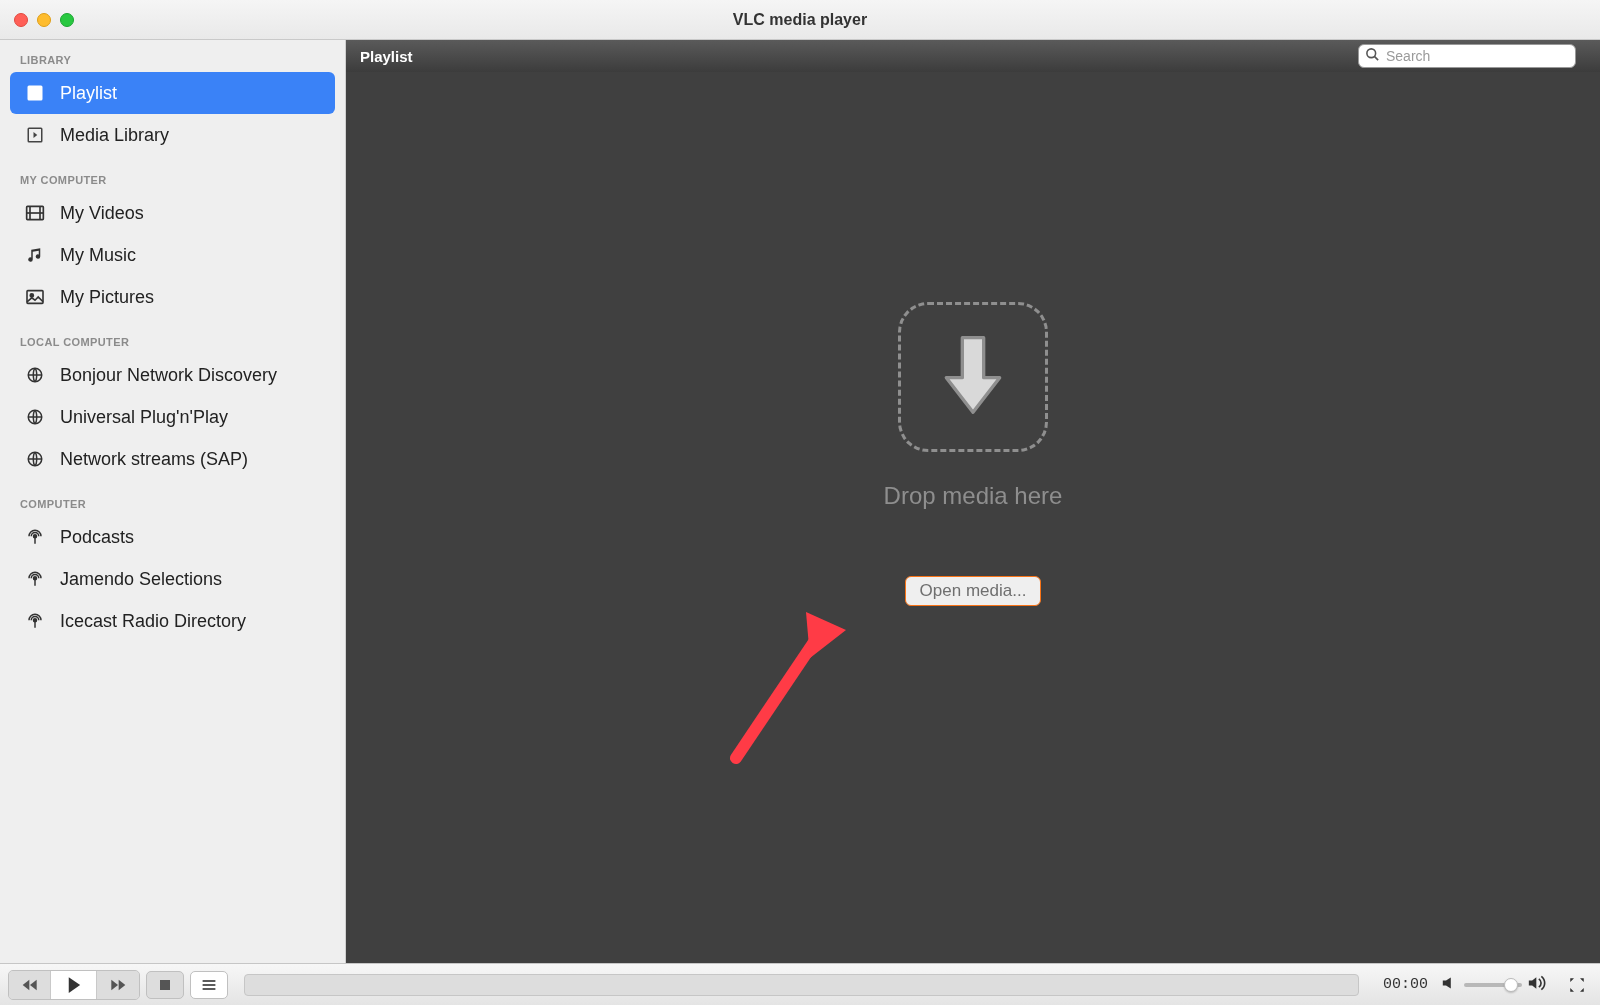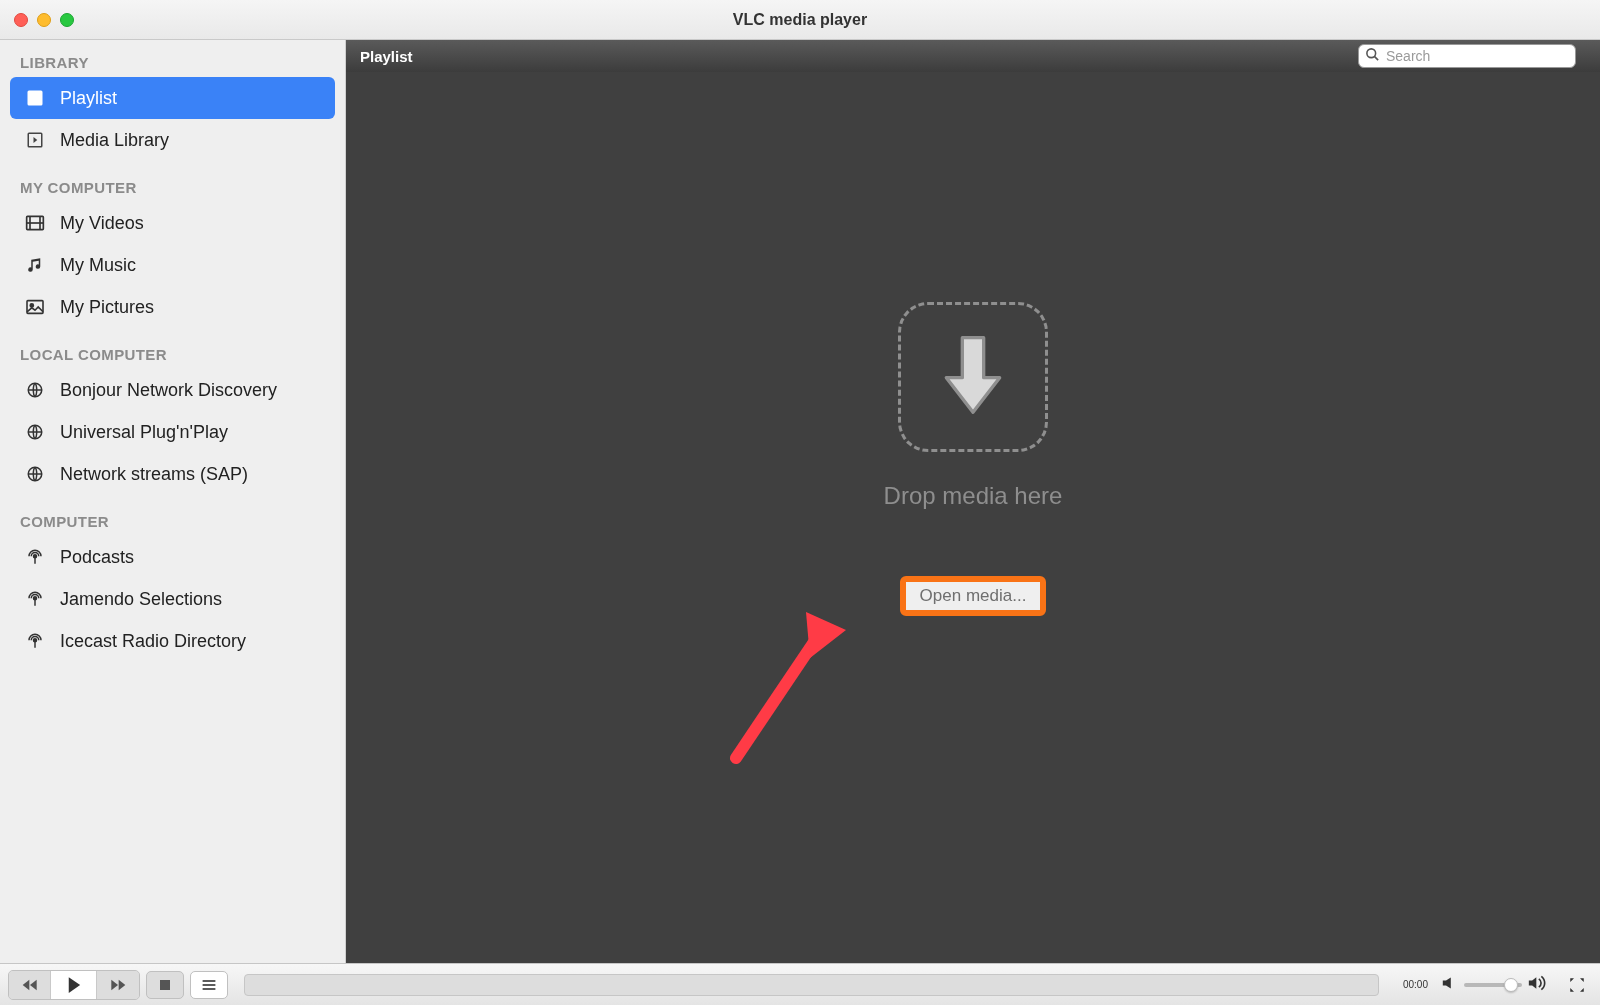"LIBRARY" .section-label { font-size: 15px -> 11px }
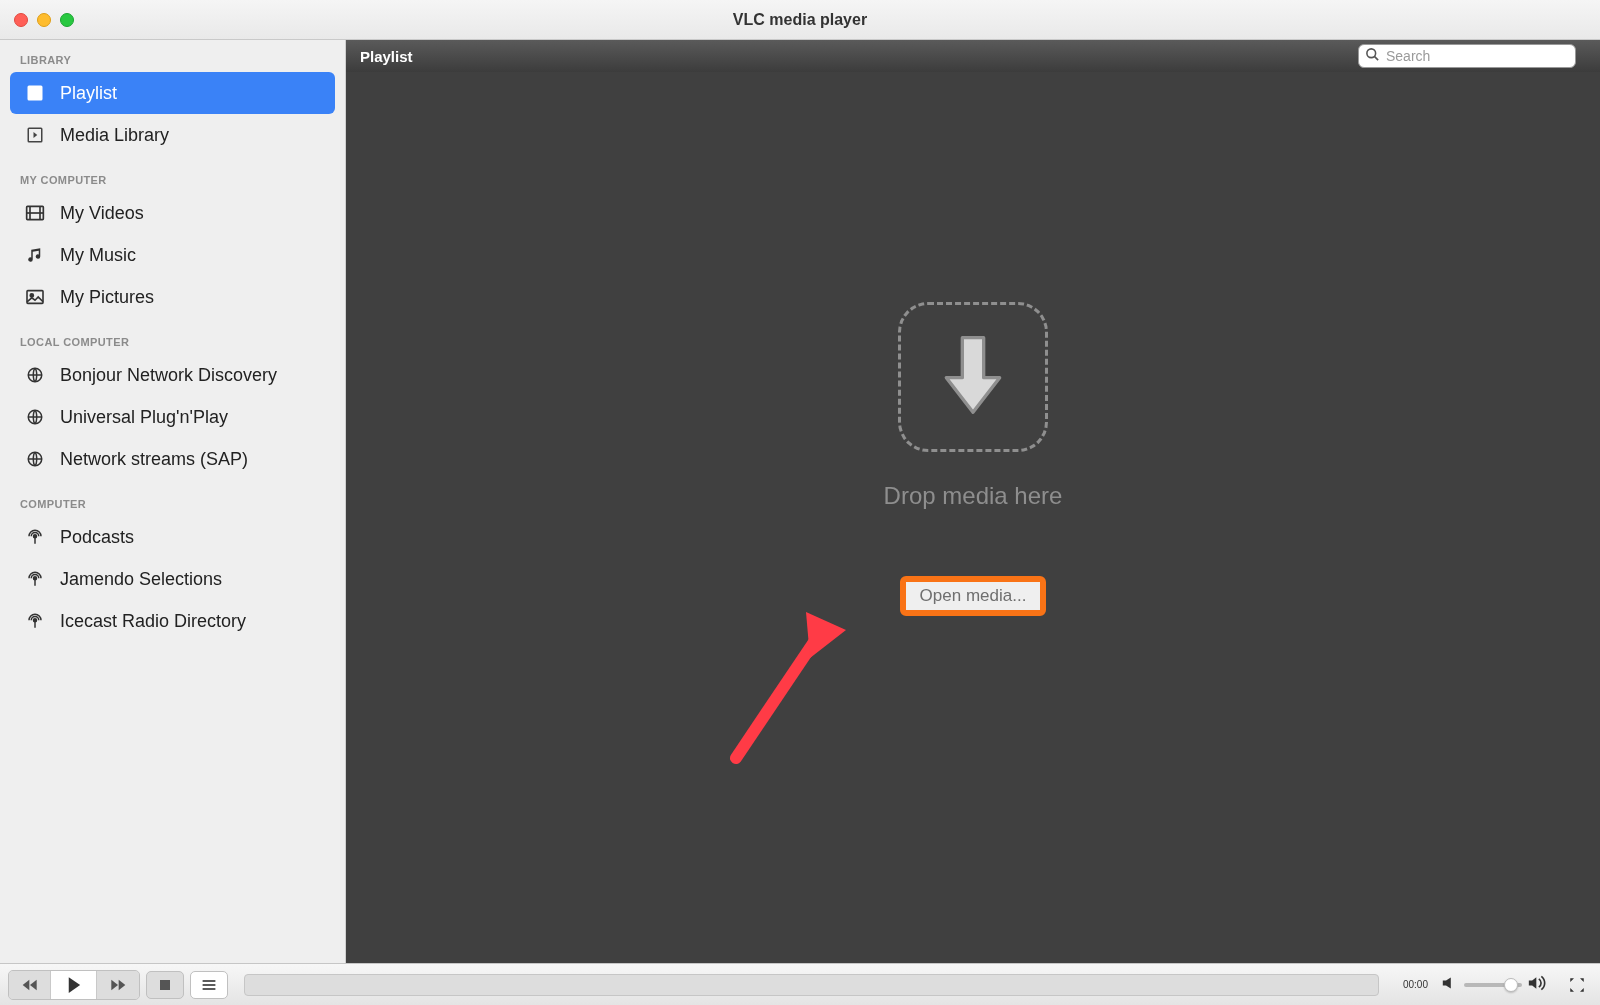"Open media..." .open-btn { border: 6px solid #f97316 -> 1px solid #f97316 }
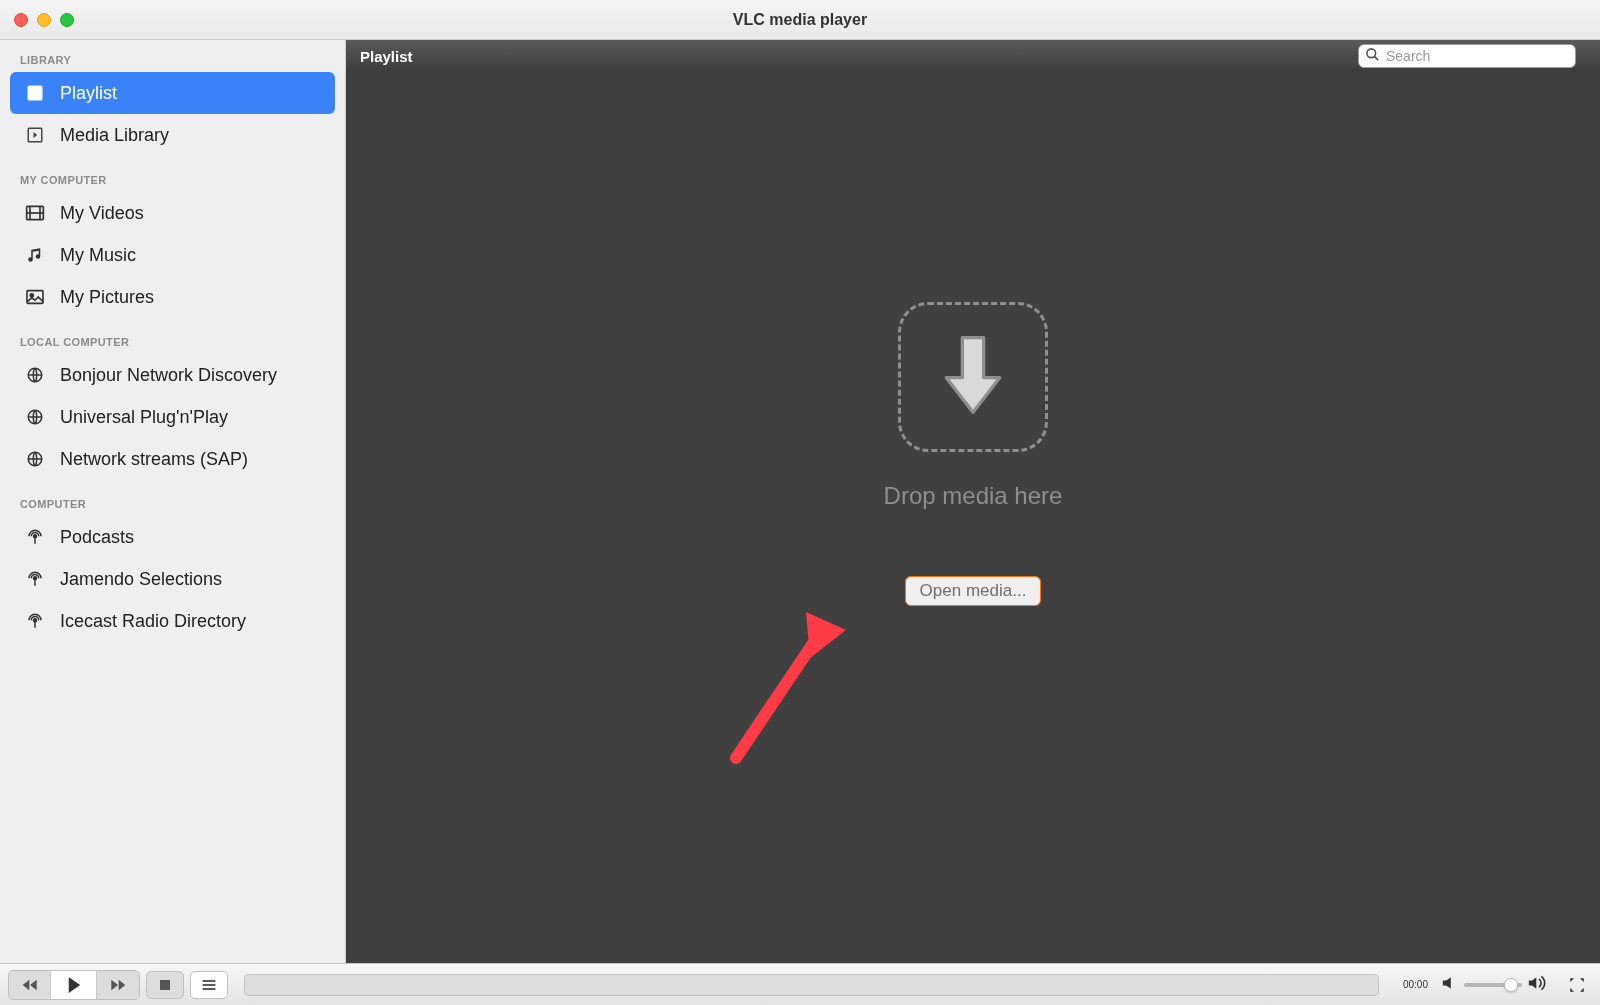"00:00" .time-label { font-family: none -> Liberation Mono, monospace; font-size: 10px -> 15px }
